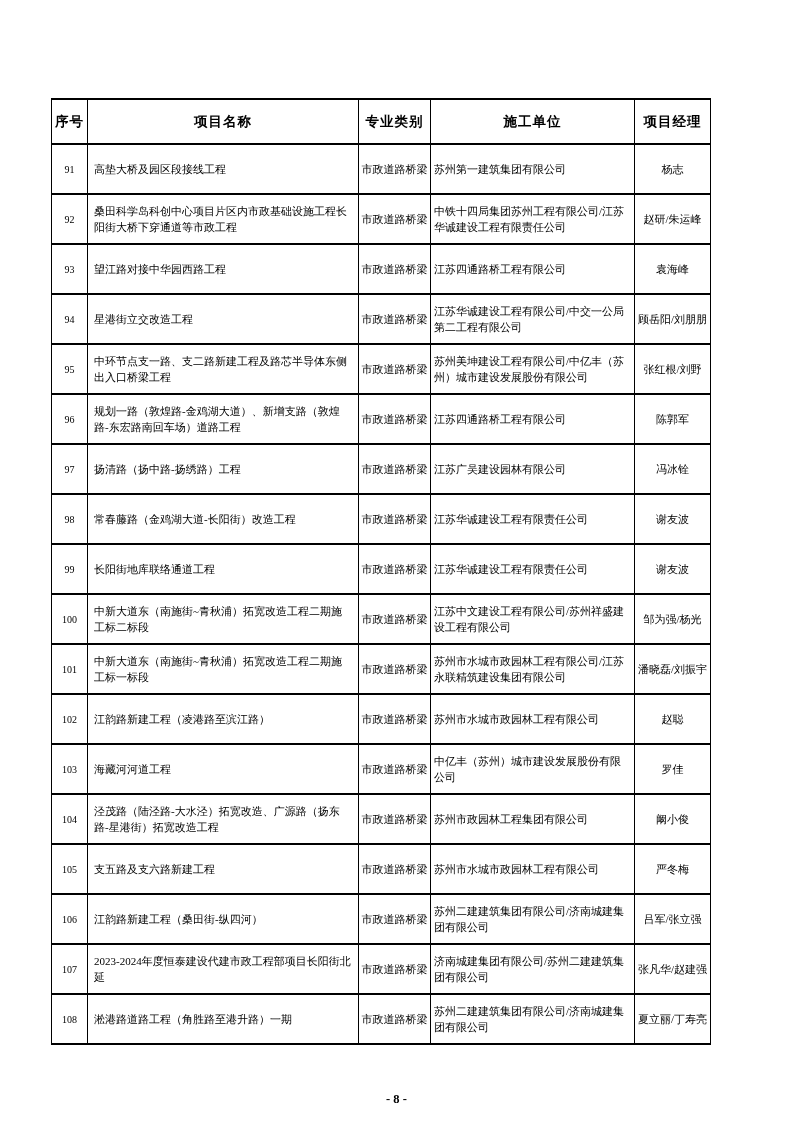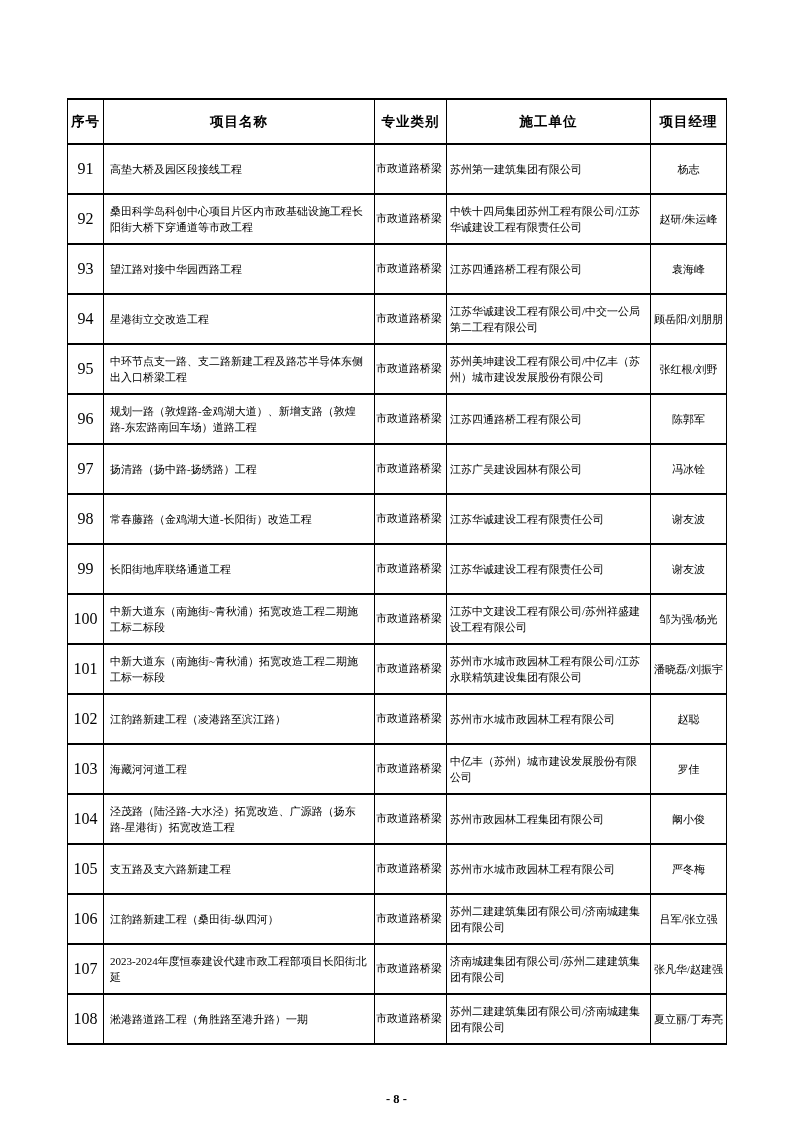"序号" table.projects { left: 67px -> 51px }
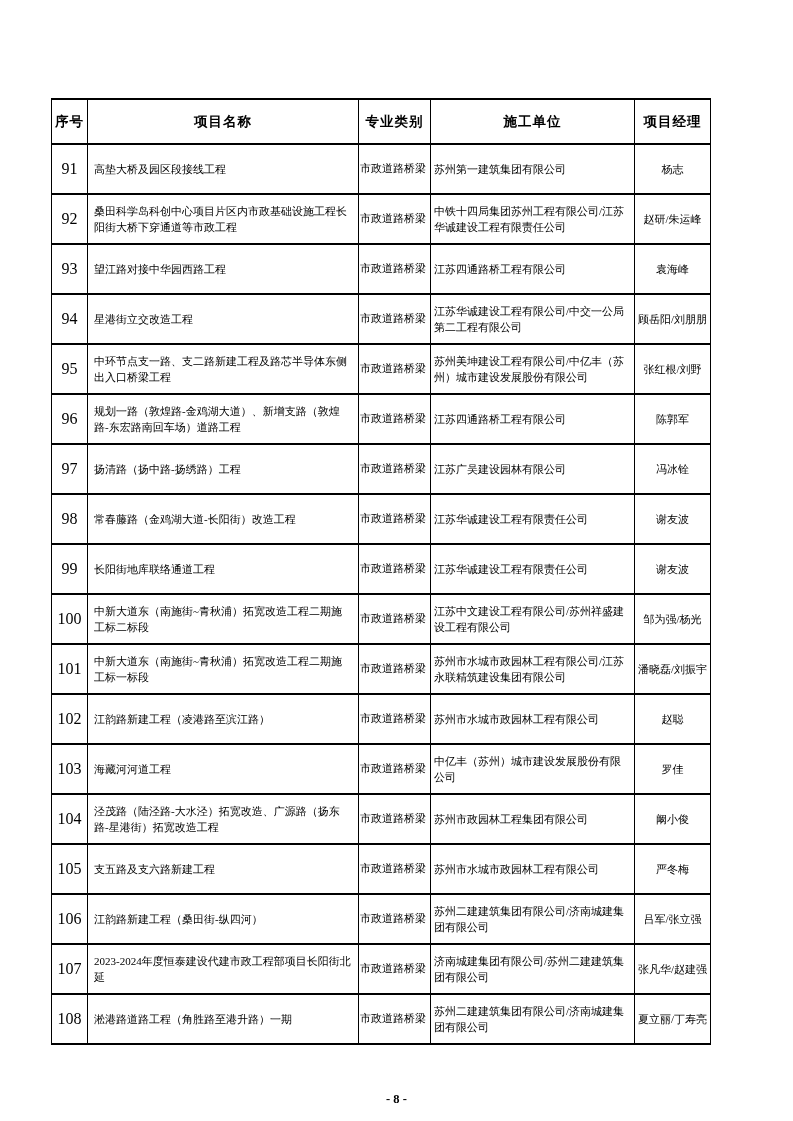"91" td.c-no { font-size: 16px -> 10px }
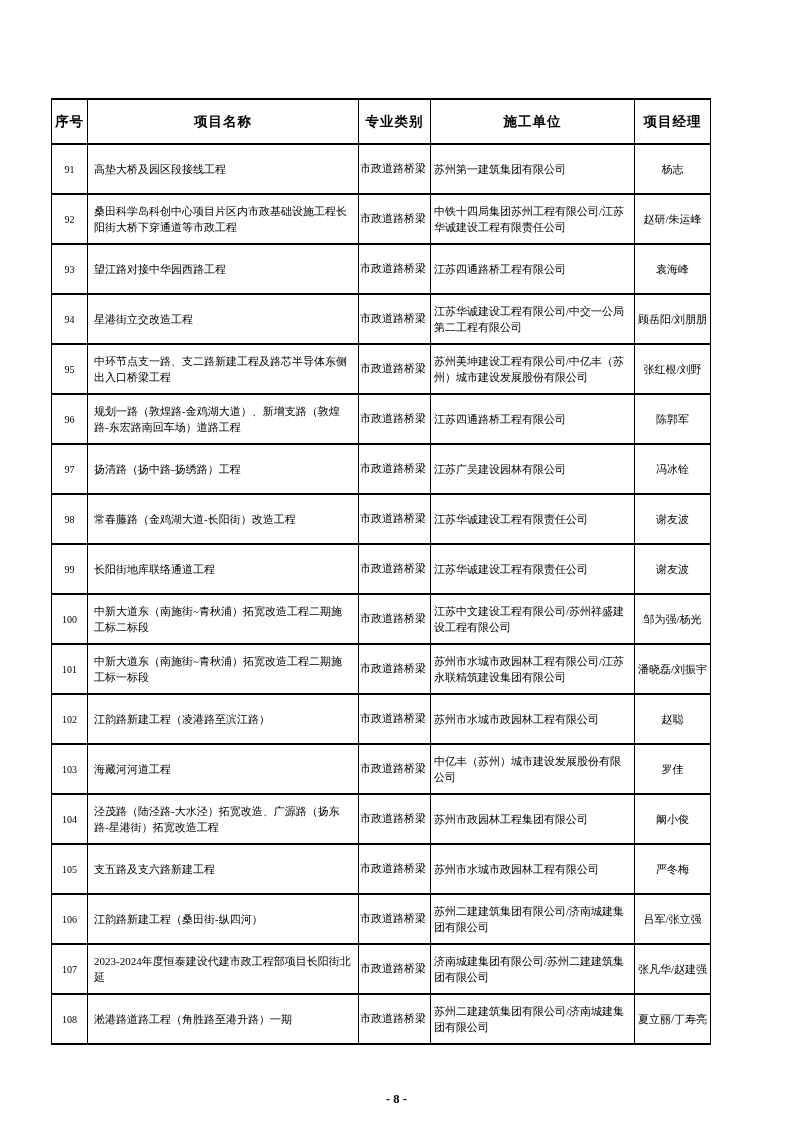"市政道路桥梁" td.c-cat { font-family: Liberation Mono, monospace -> none; text-align: none -> center }
